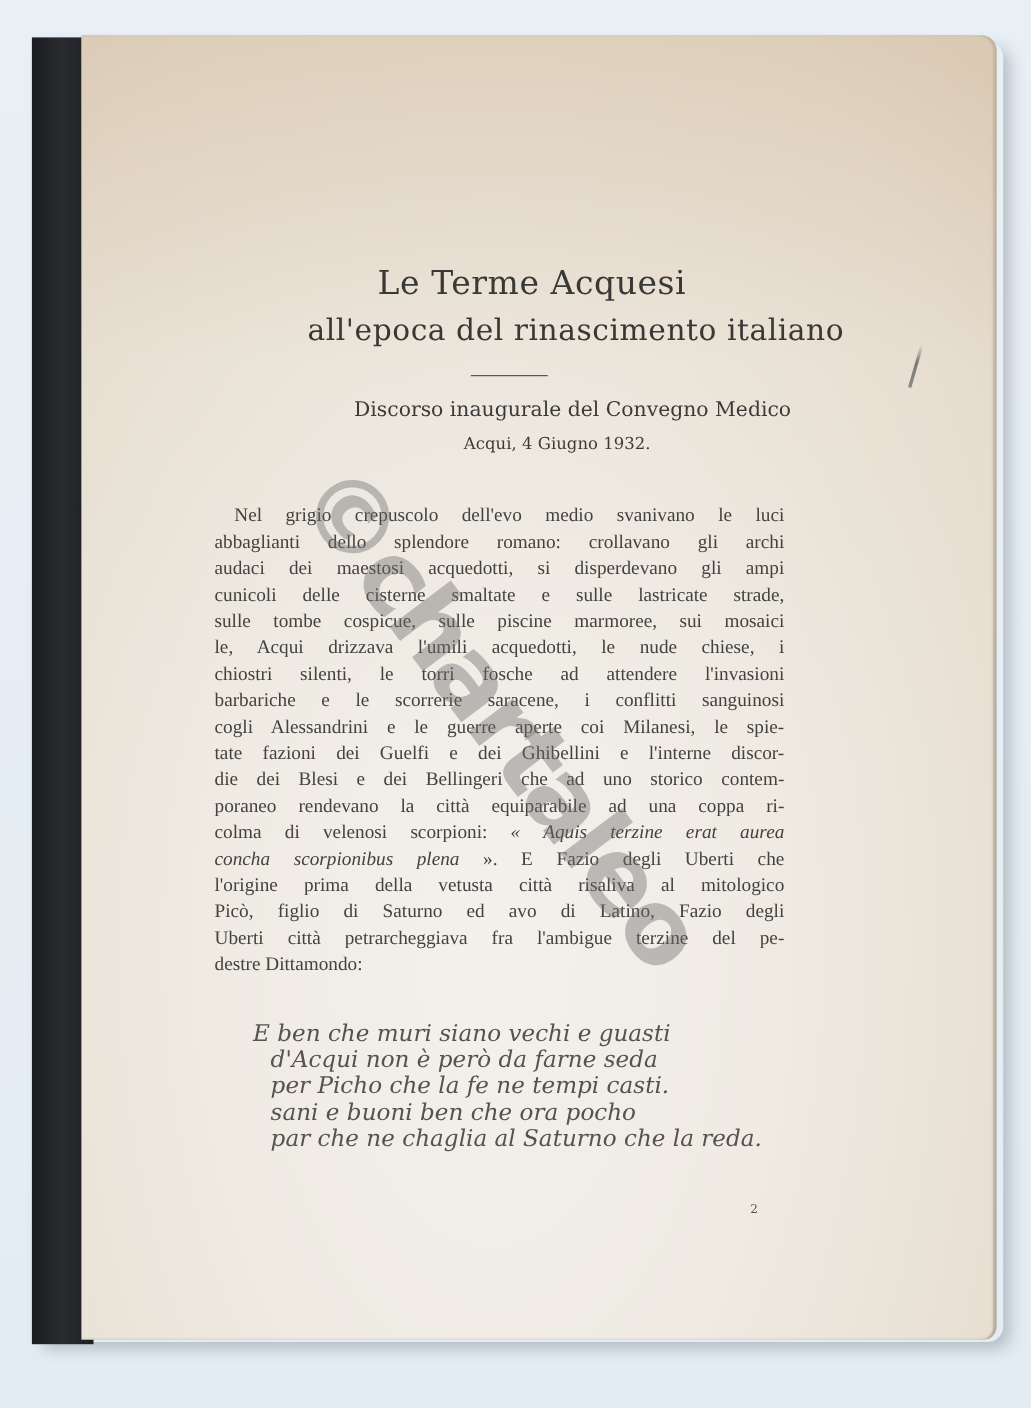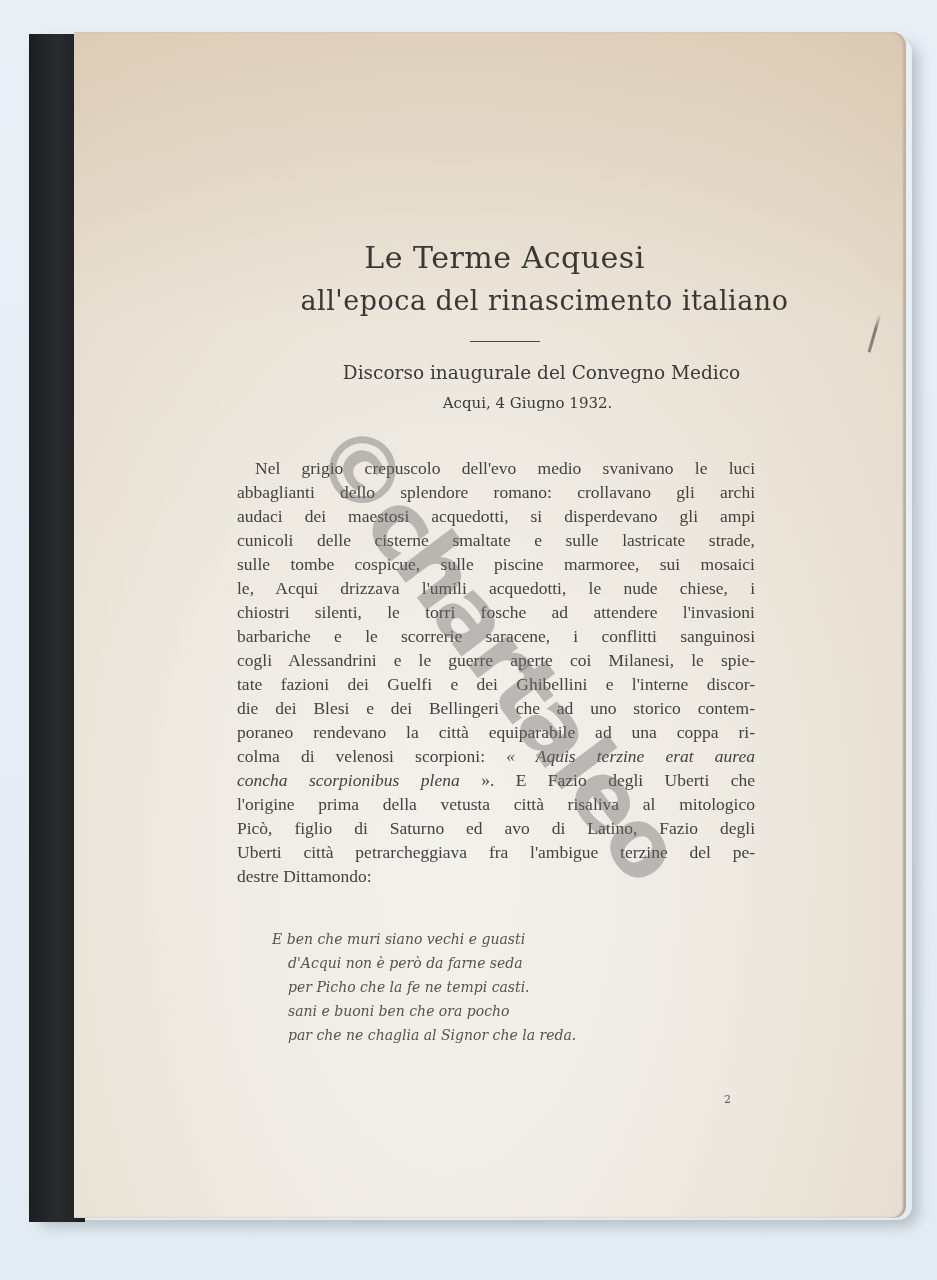"Le Terme Acquesi" .content { margin-left: 42px -> none }
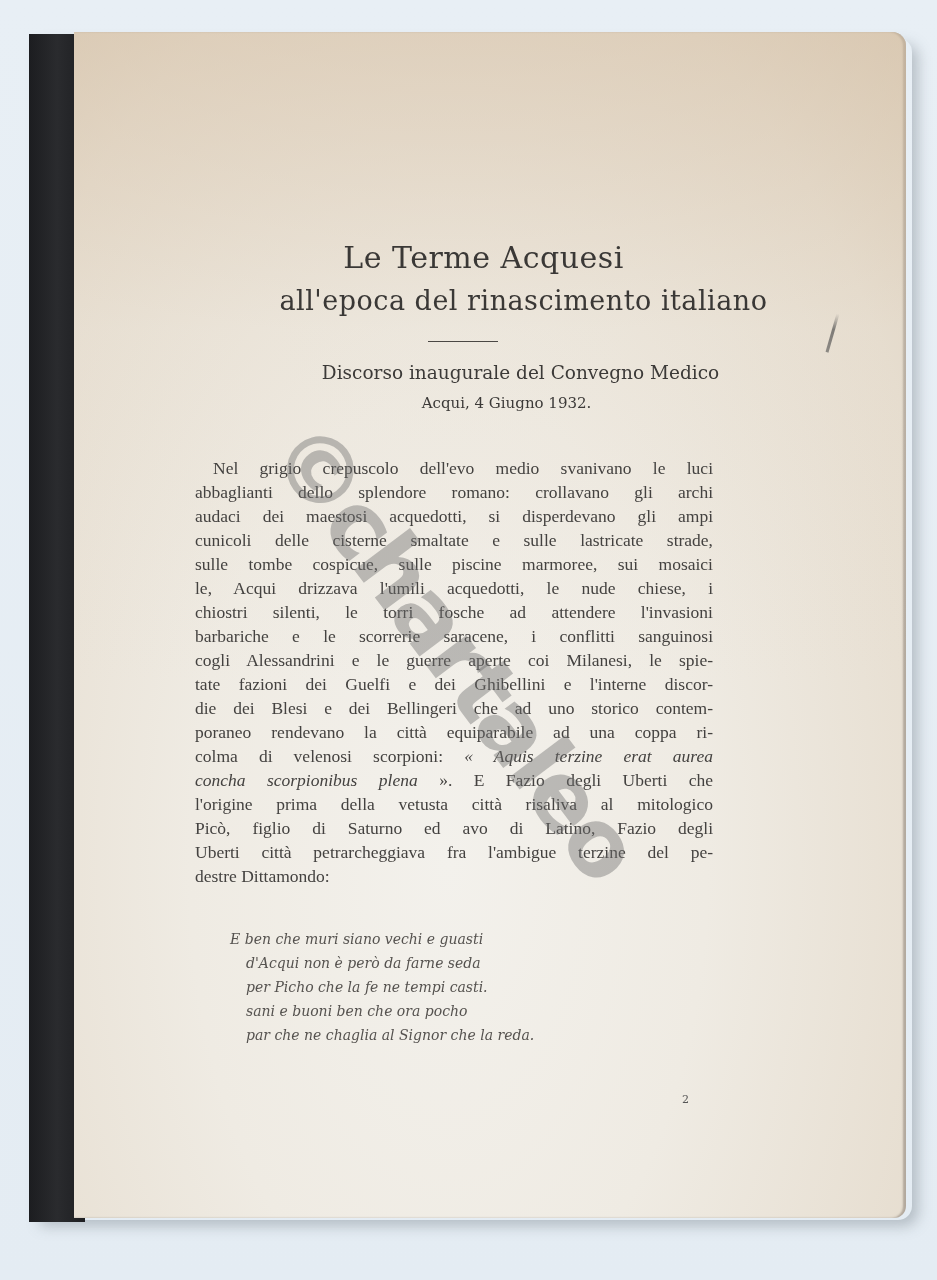"E ben che muri siano" .verse { font-size: 14px -> 21px }
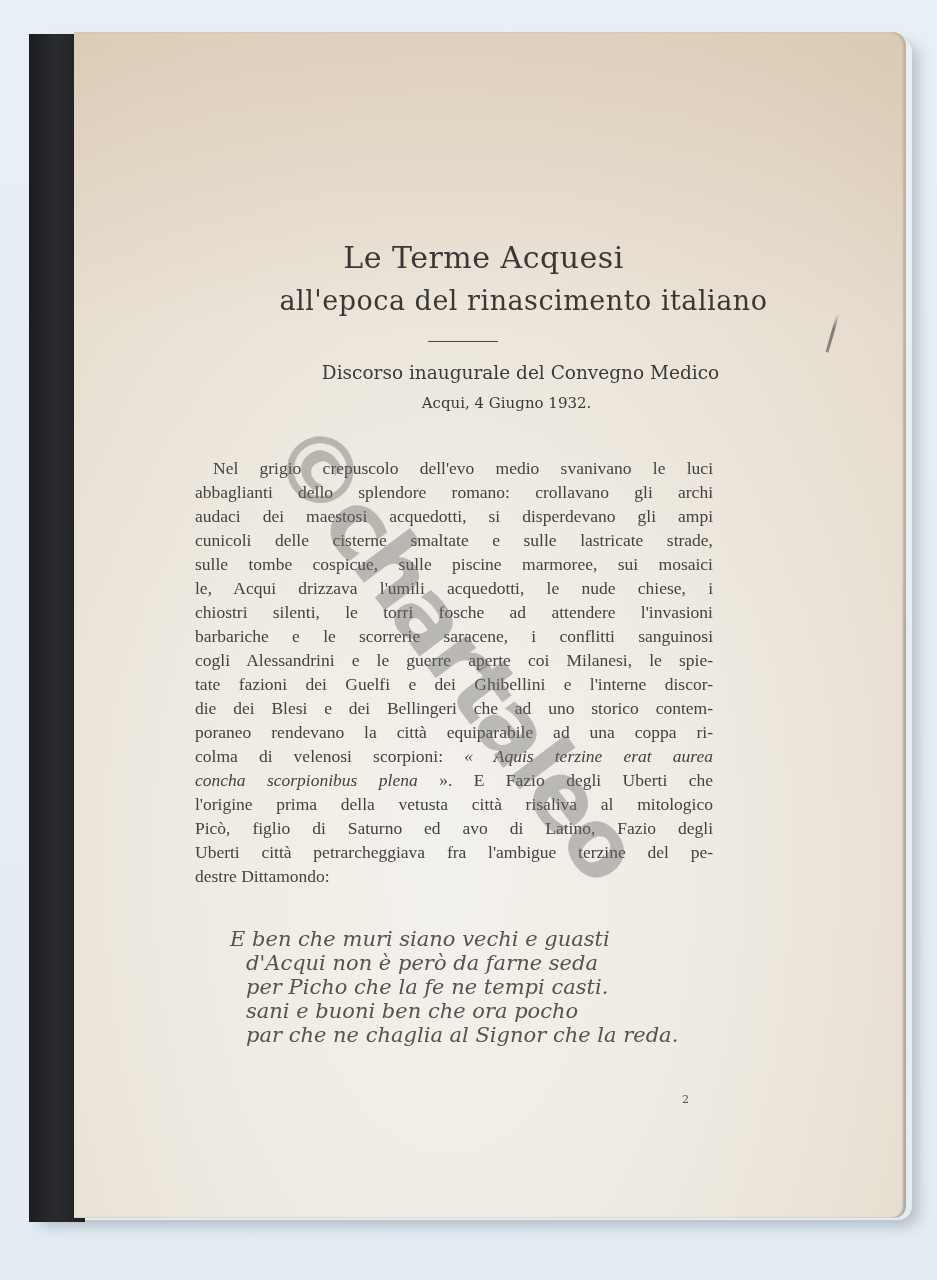"par che ne chaglia al" span.verse-line { text: Signor -> Saturno }
